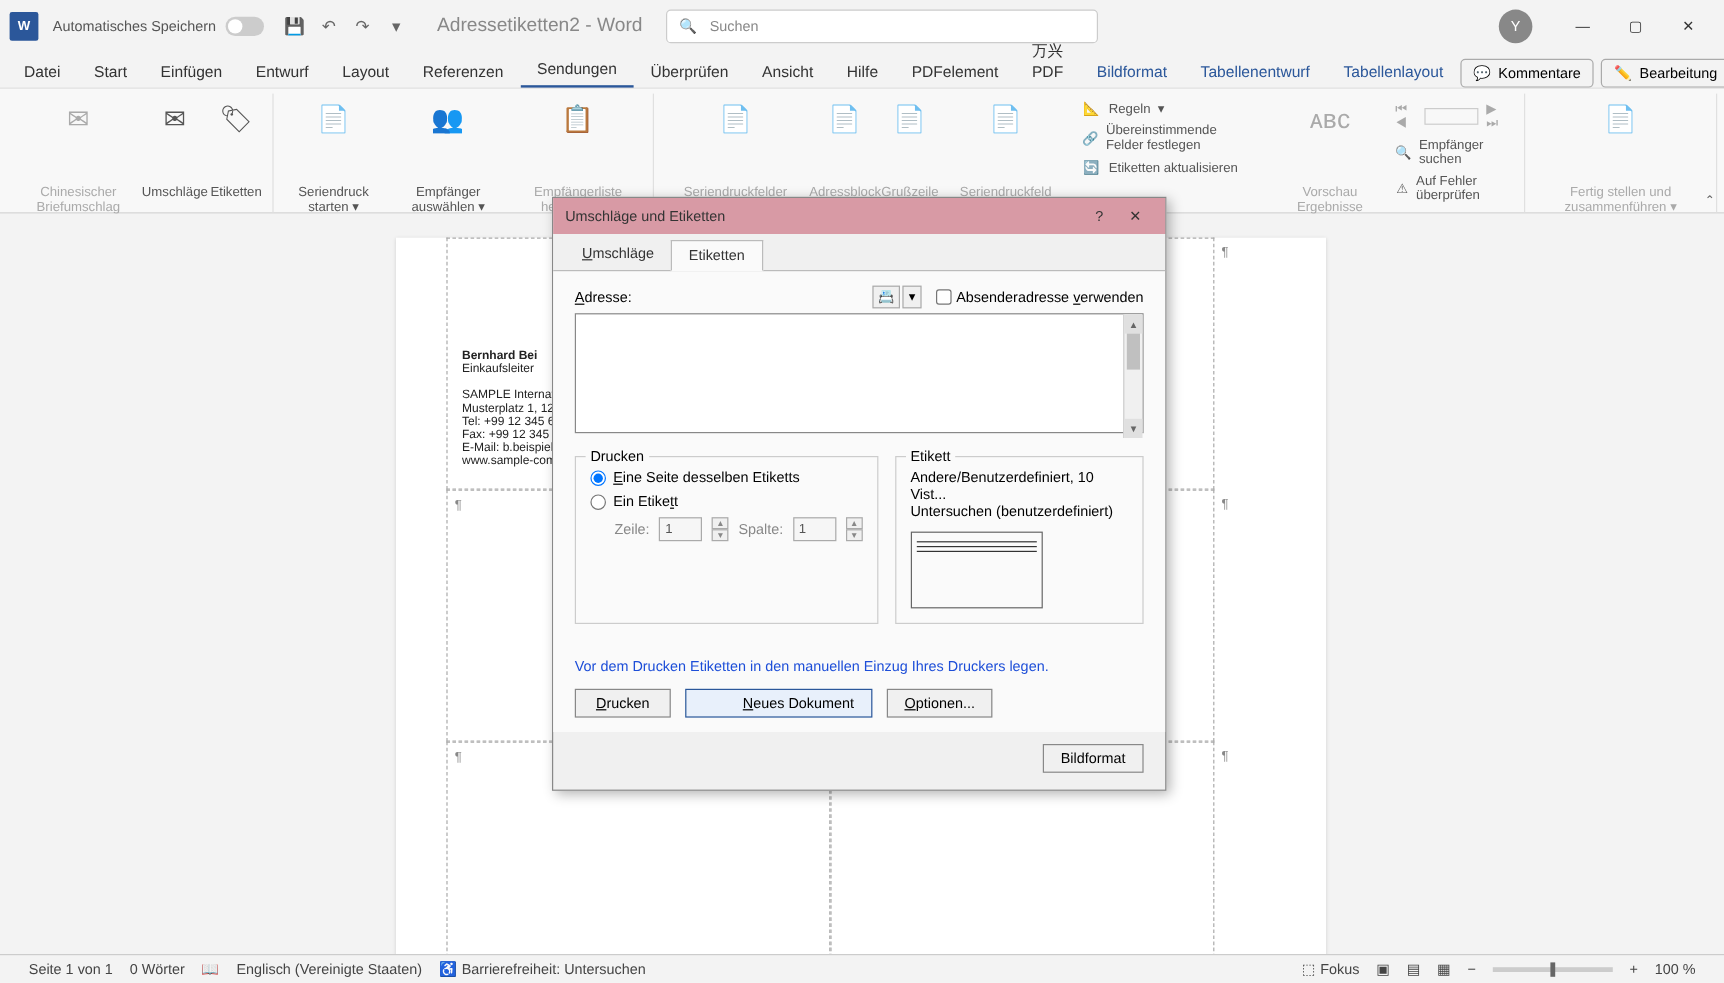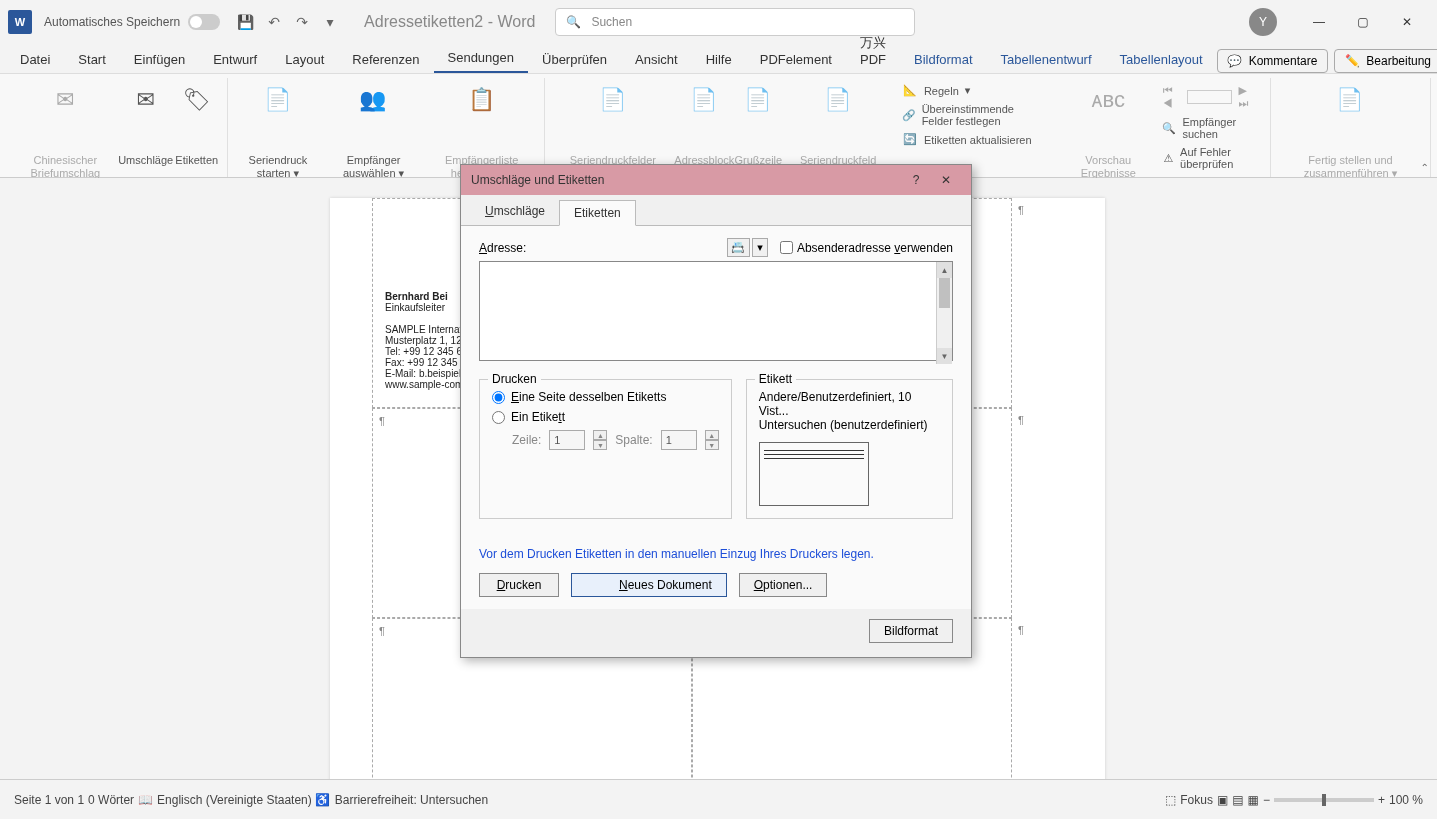"Seite 1 von 1" .statusbar { gap: 4px -> 14px; height: 40px -> 24px; padding: 0 14px -> 0 24px }
